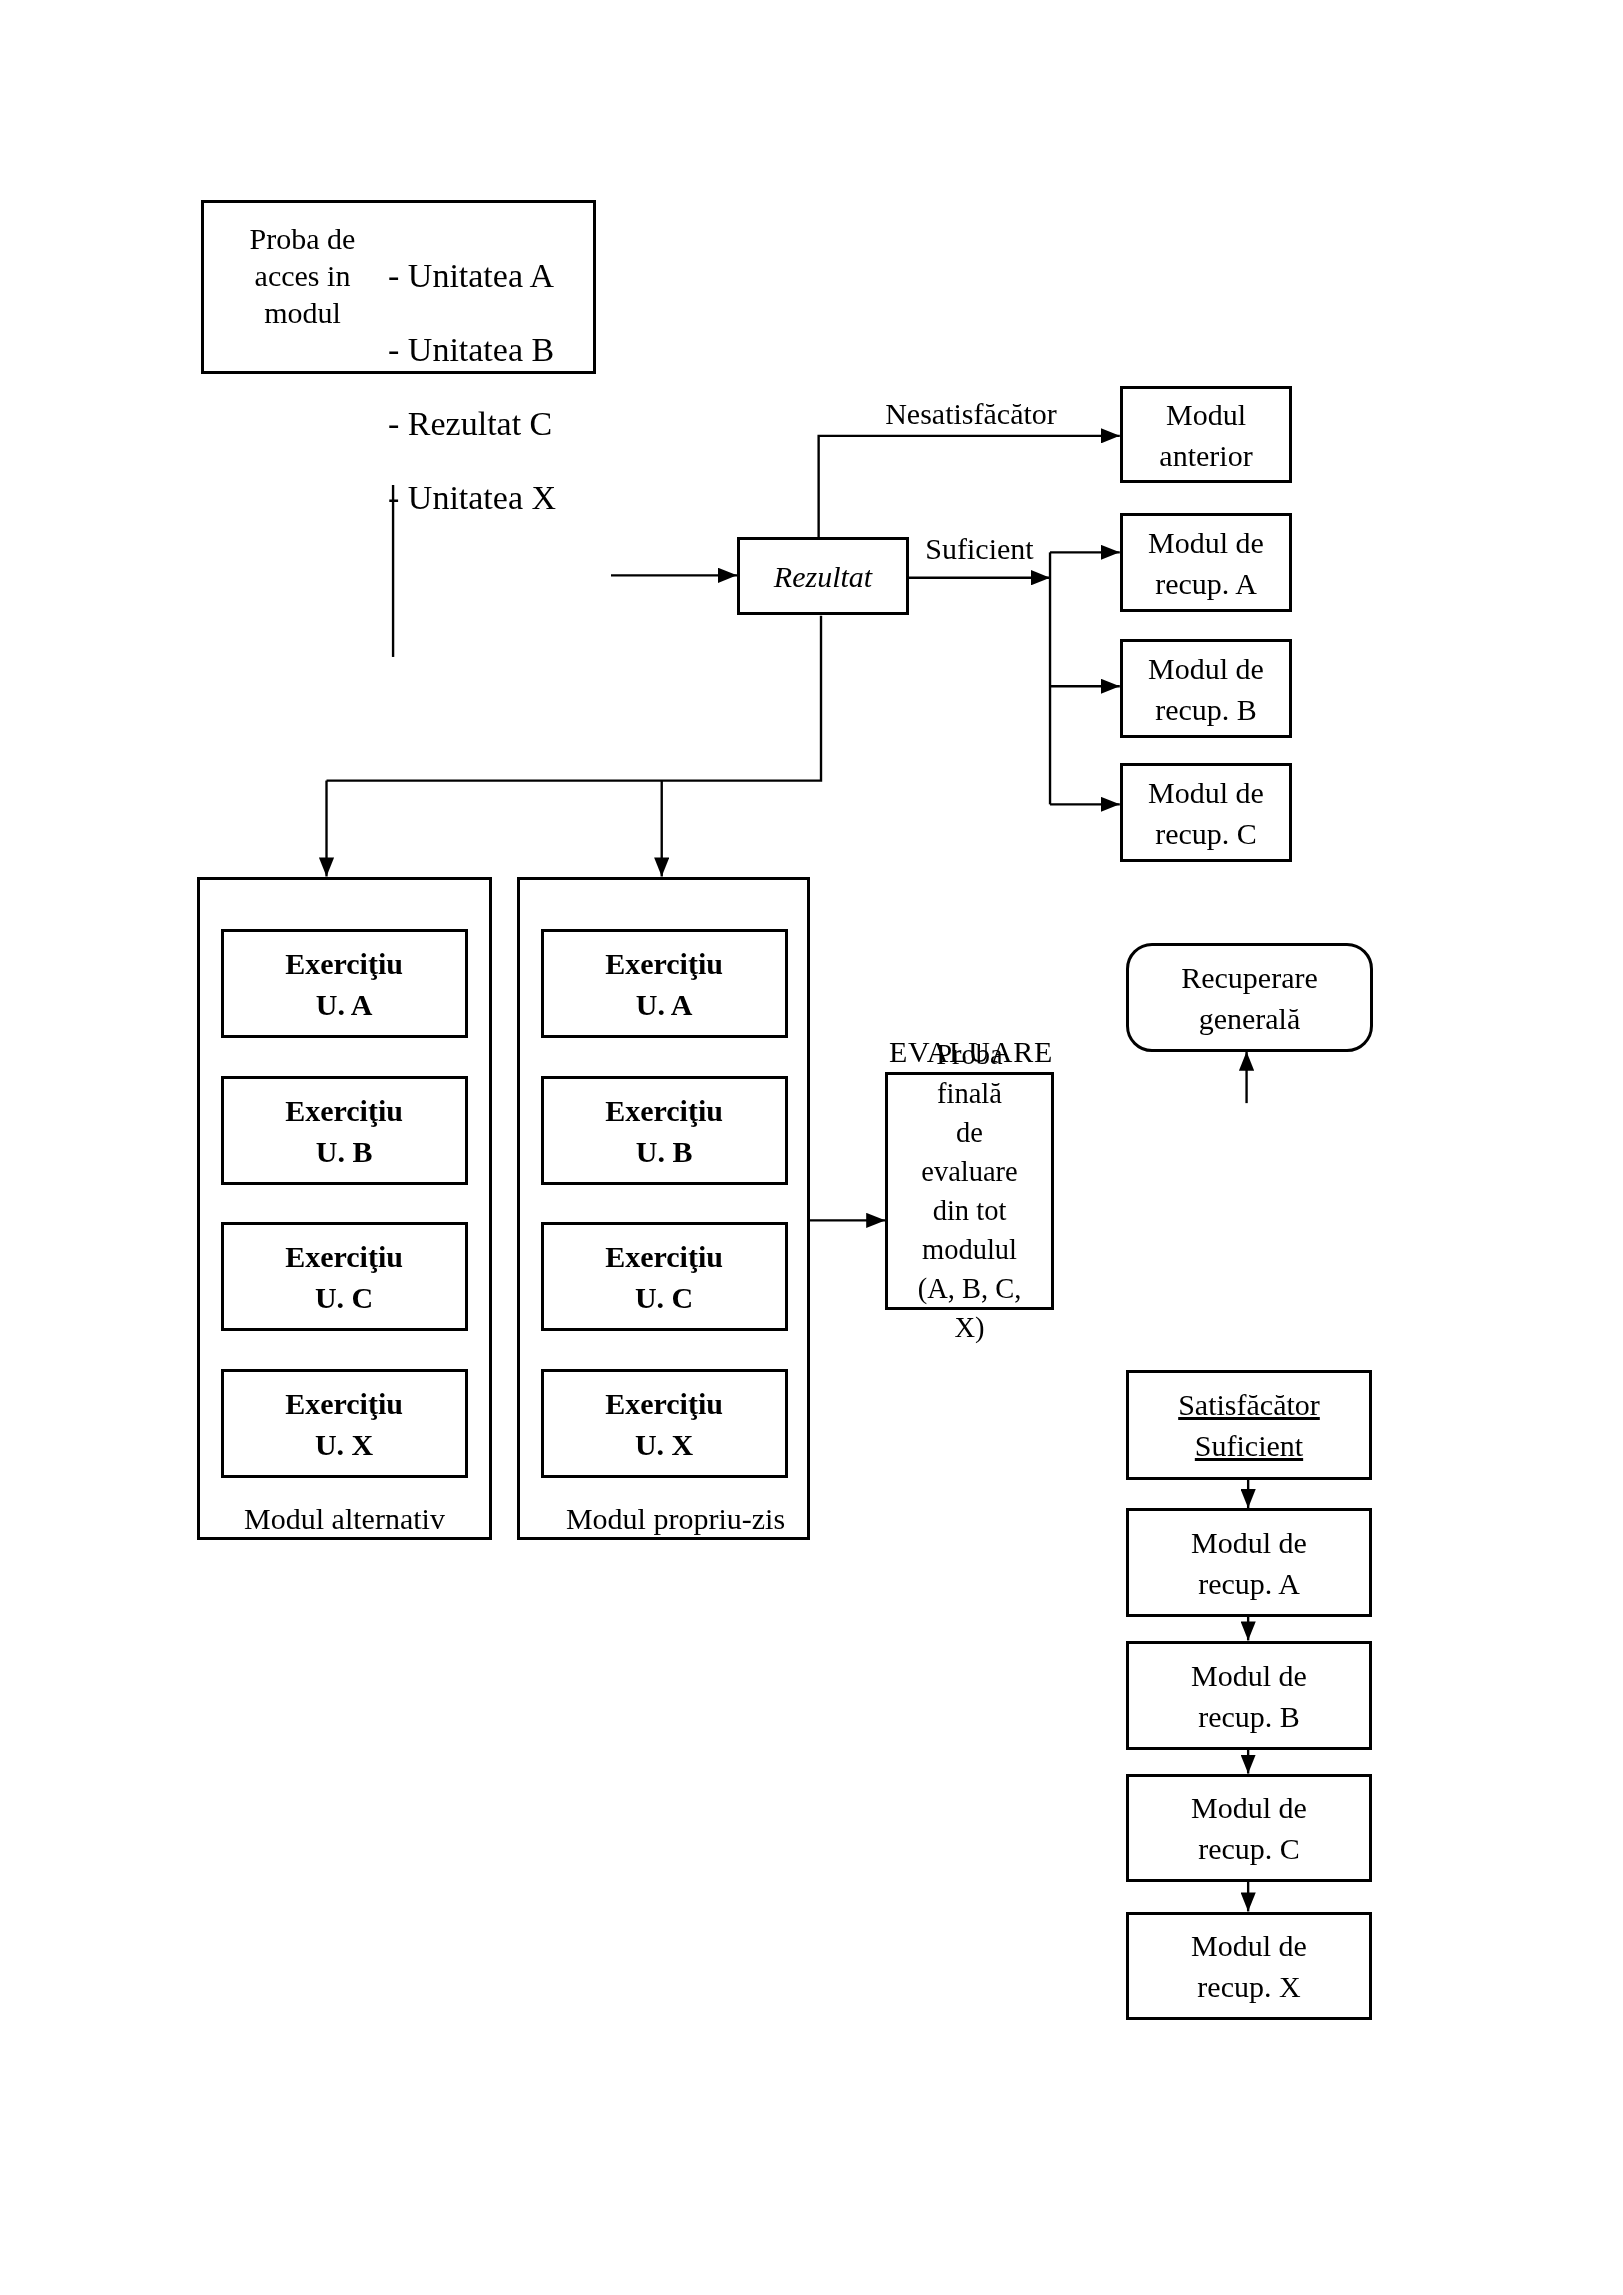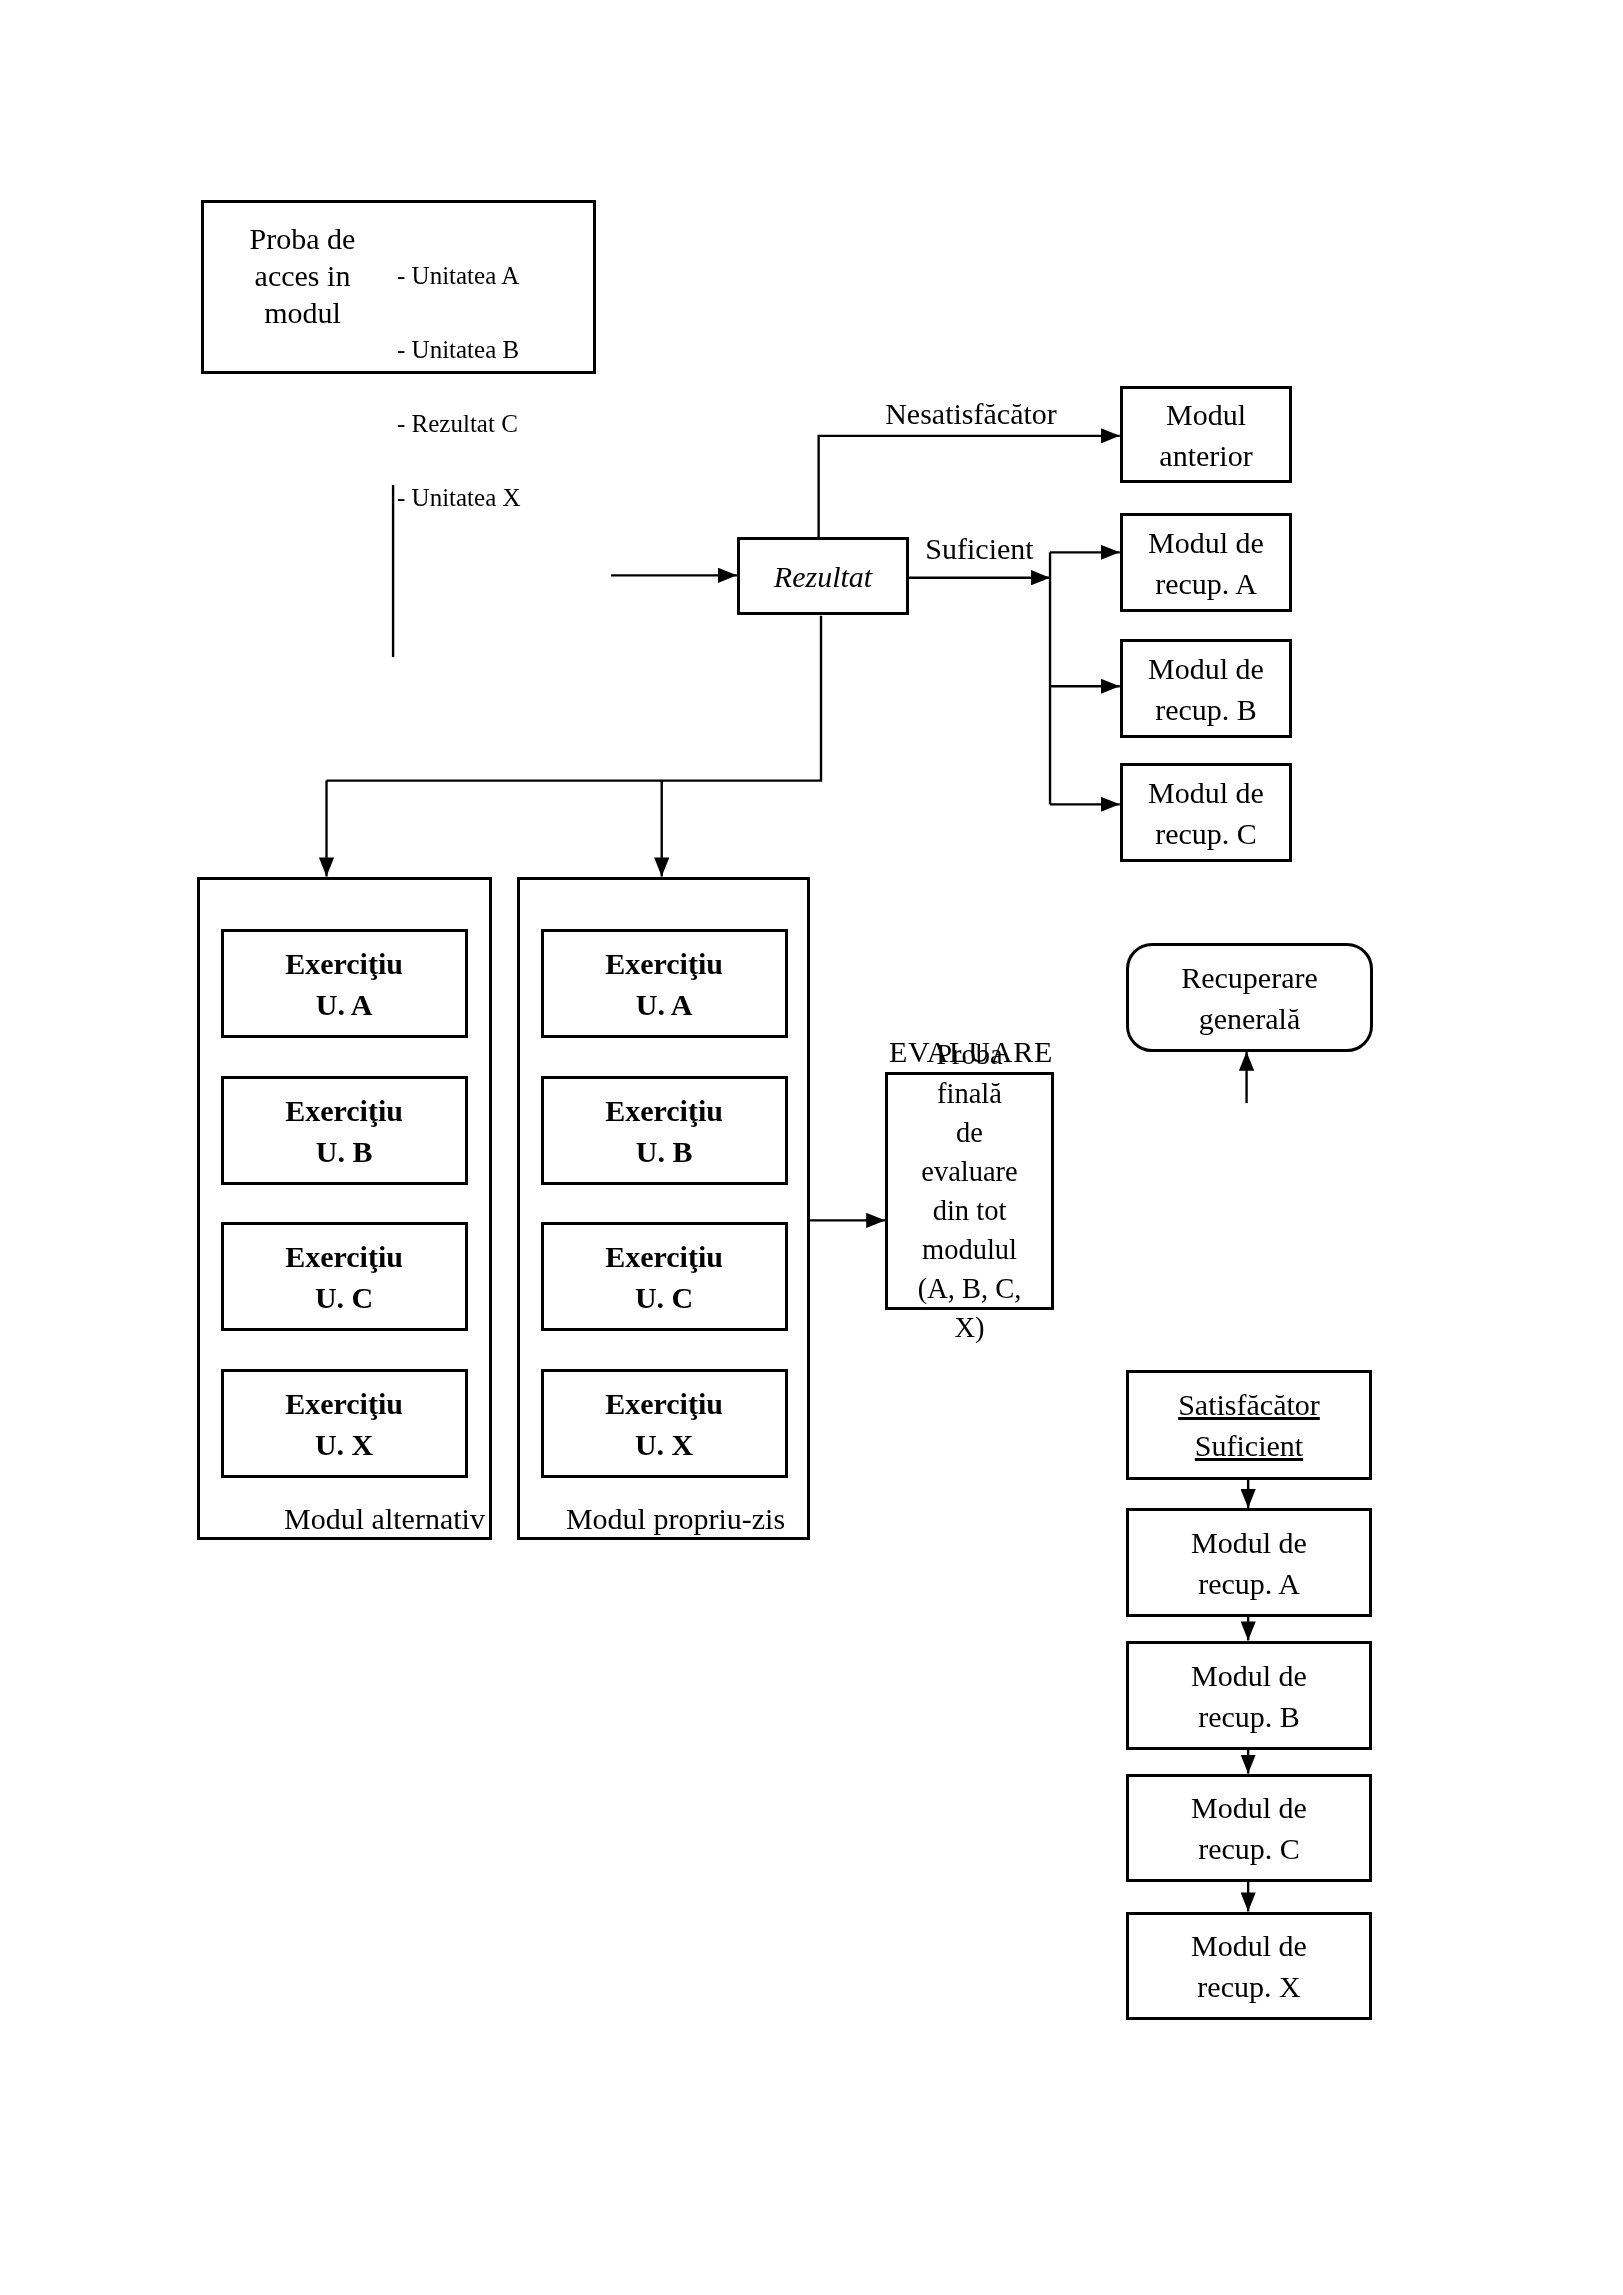"- Unitatea A" .accessunits { font-size: 25px -> 34px; left: 193px -> 184px }
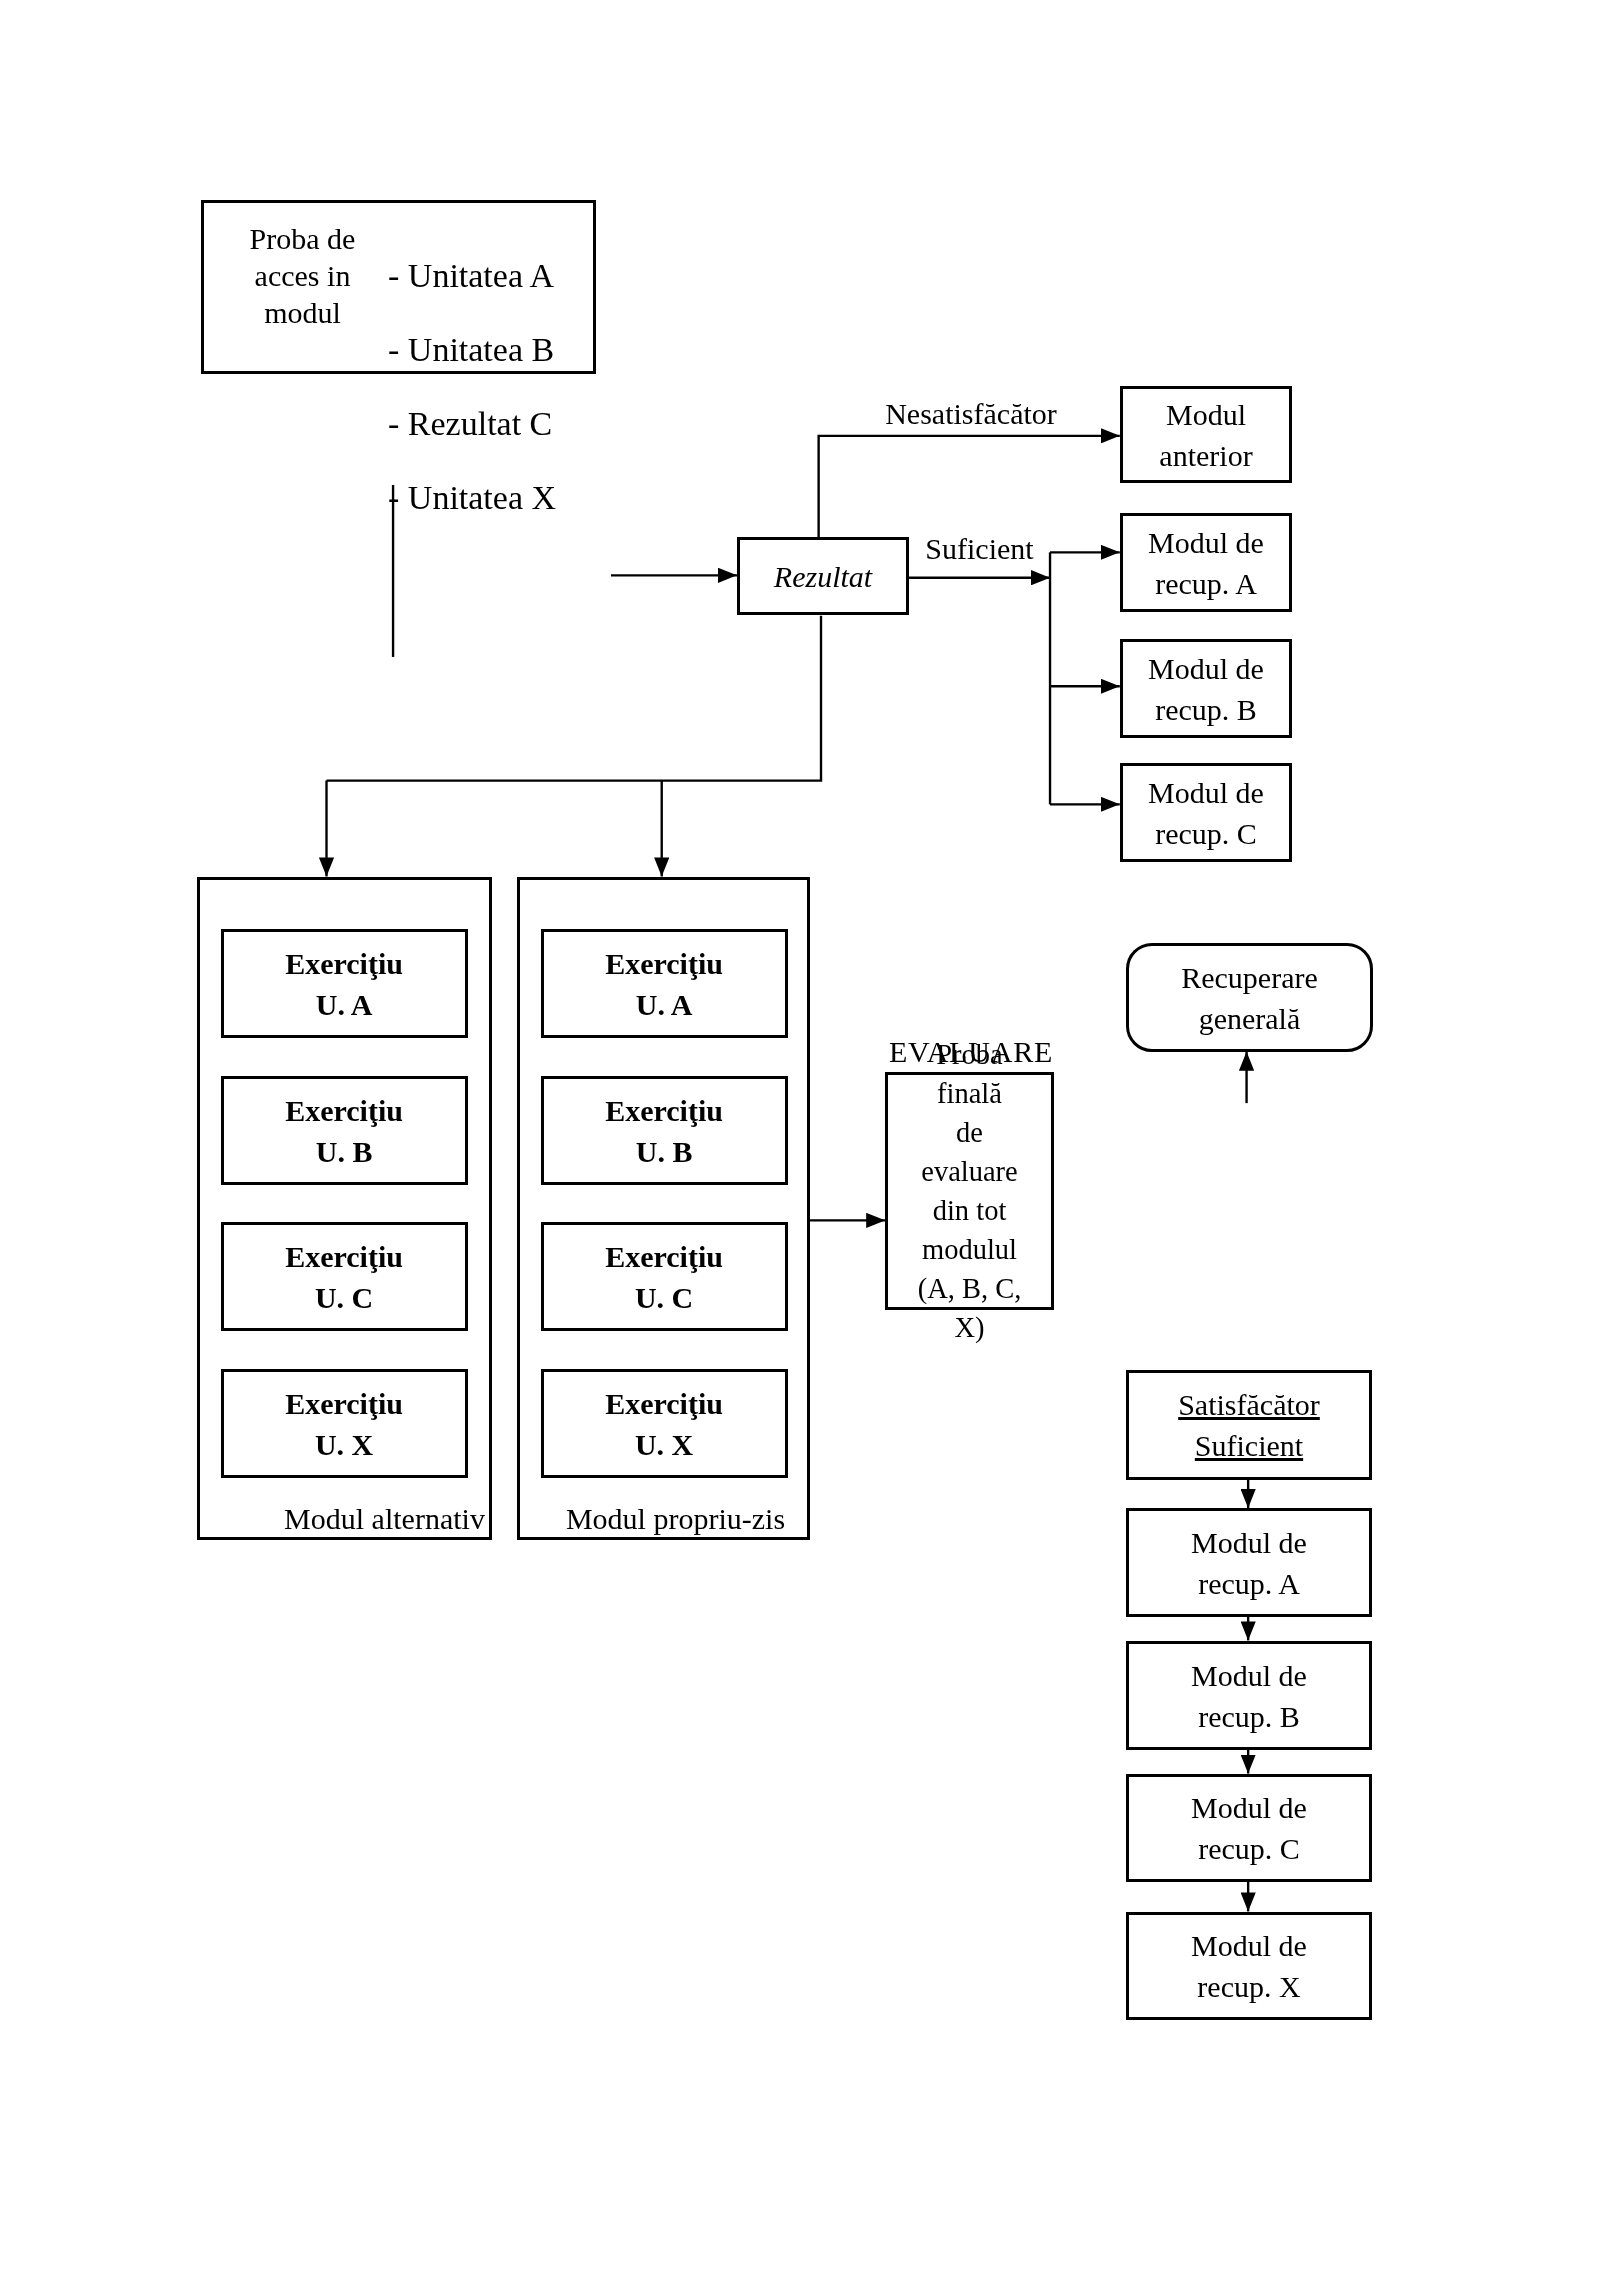"Modul alternativ" div.colcaption { padding-left: 40px -> none }
